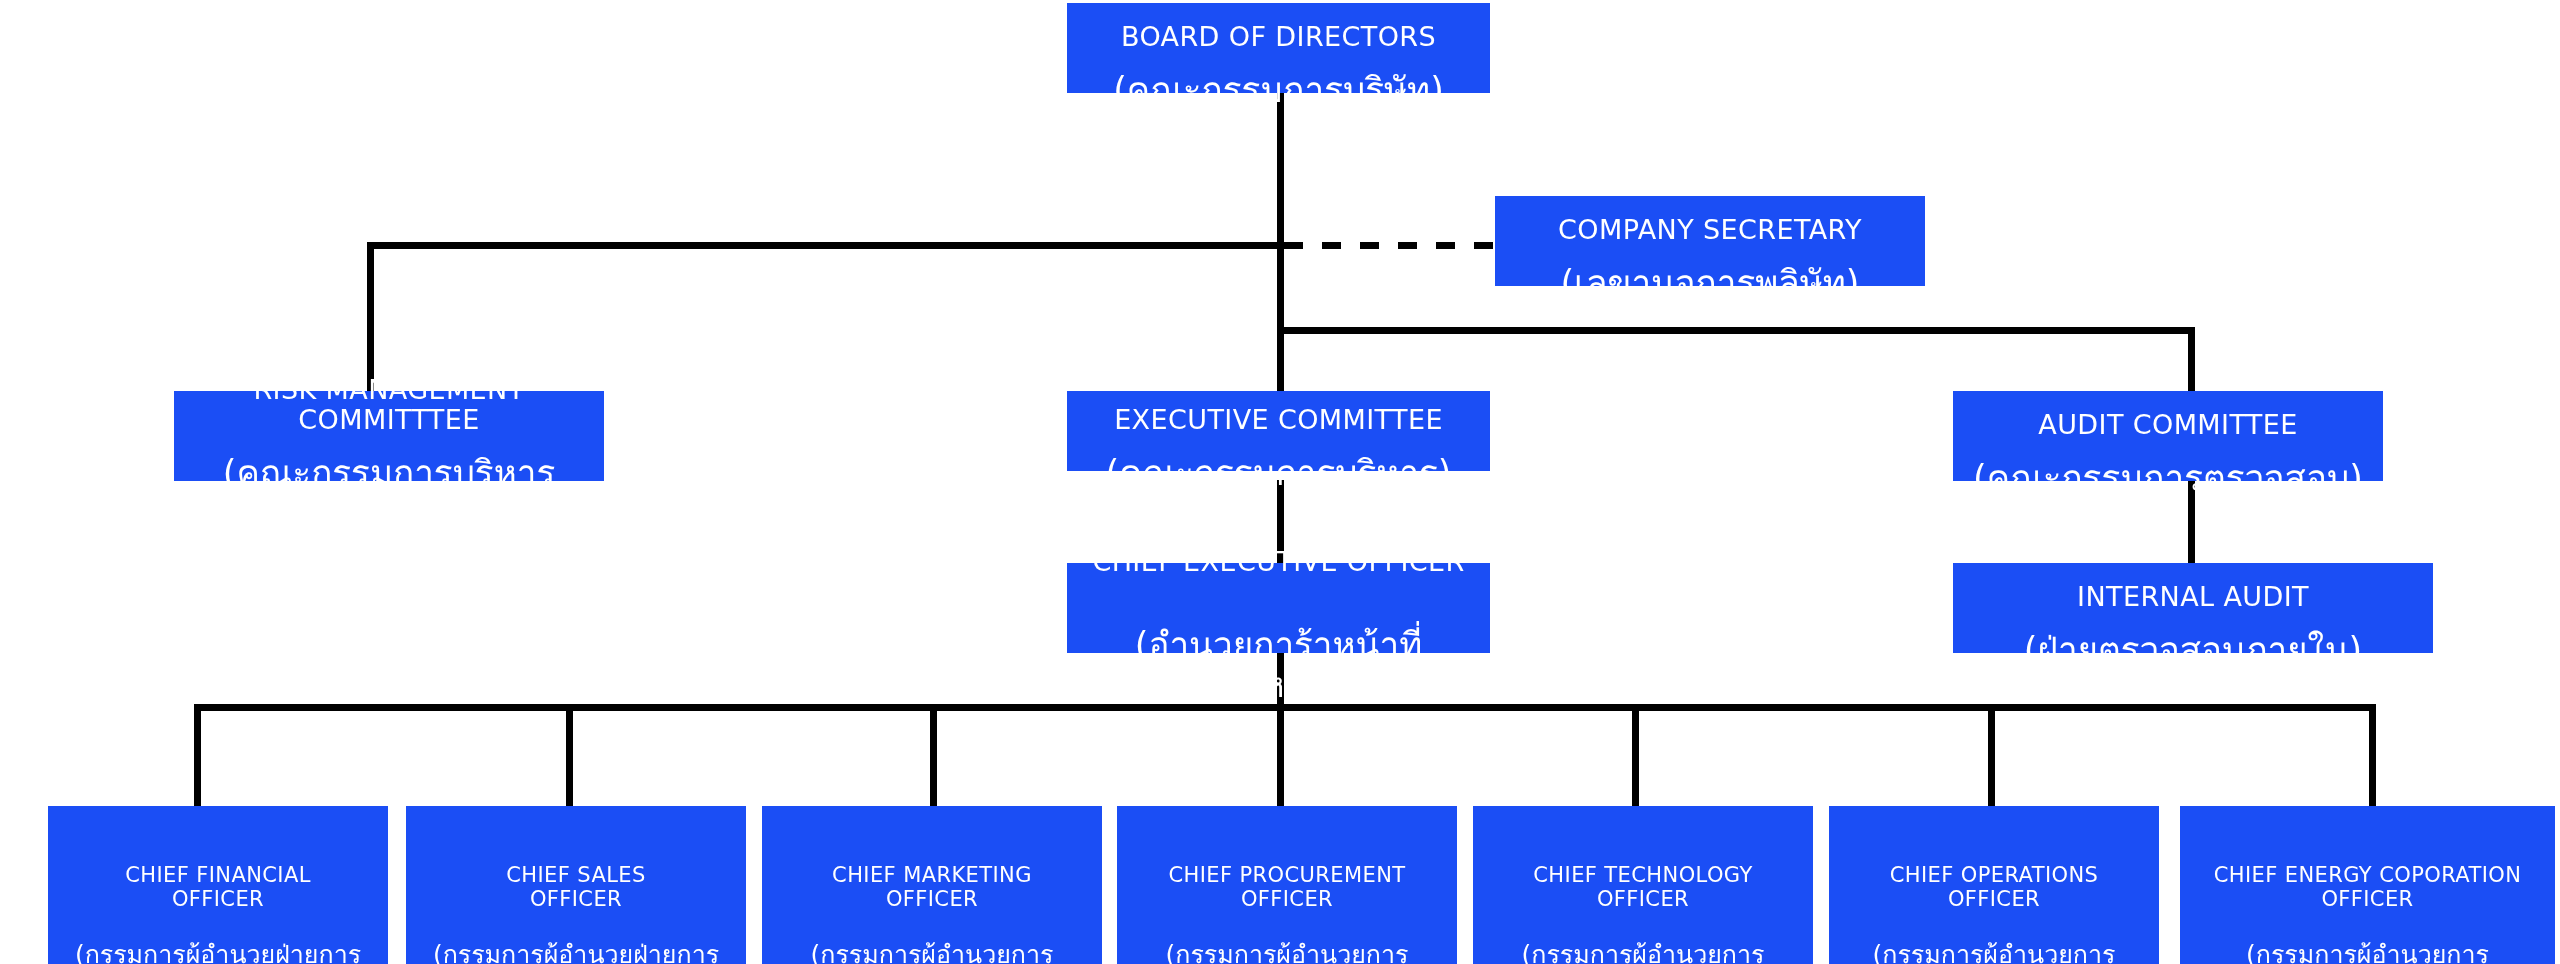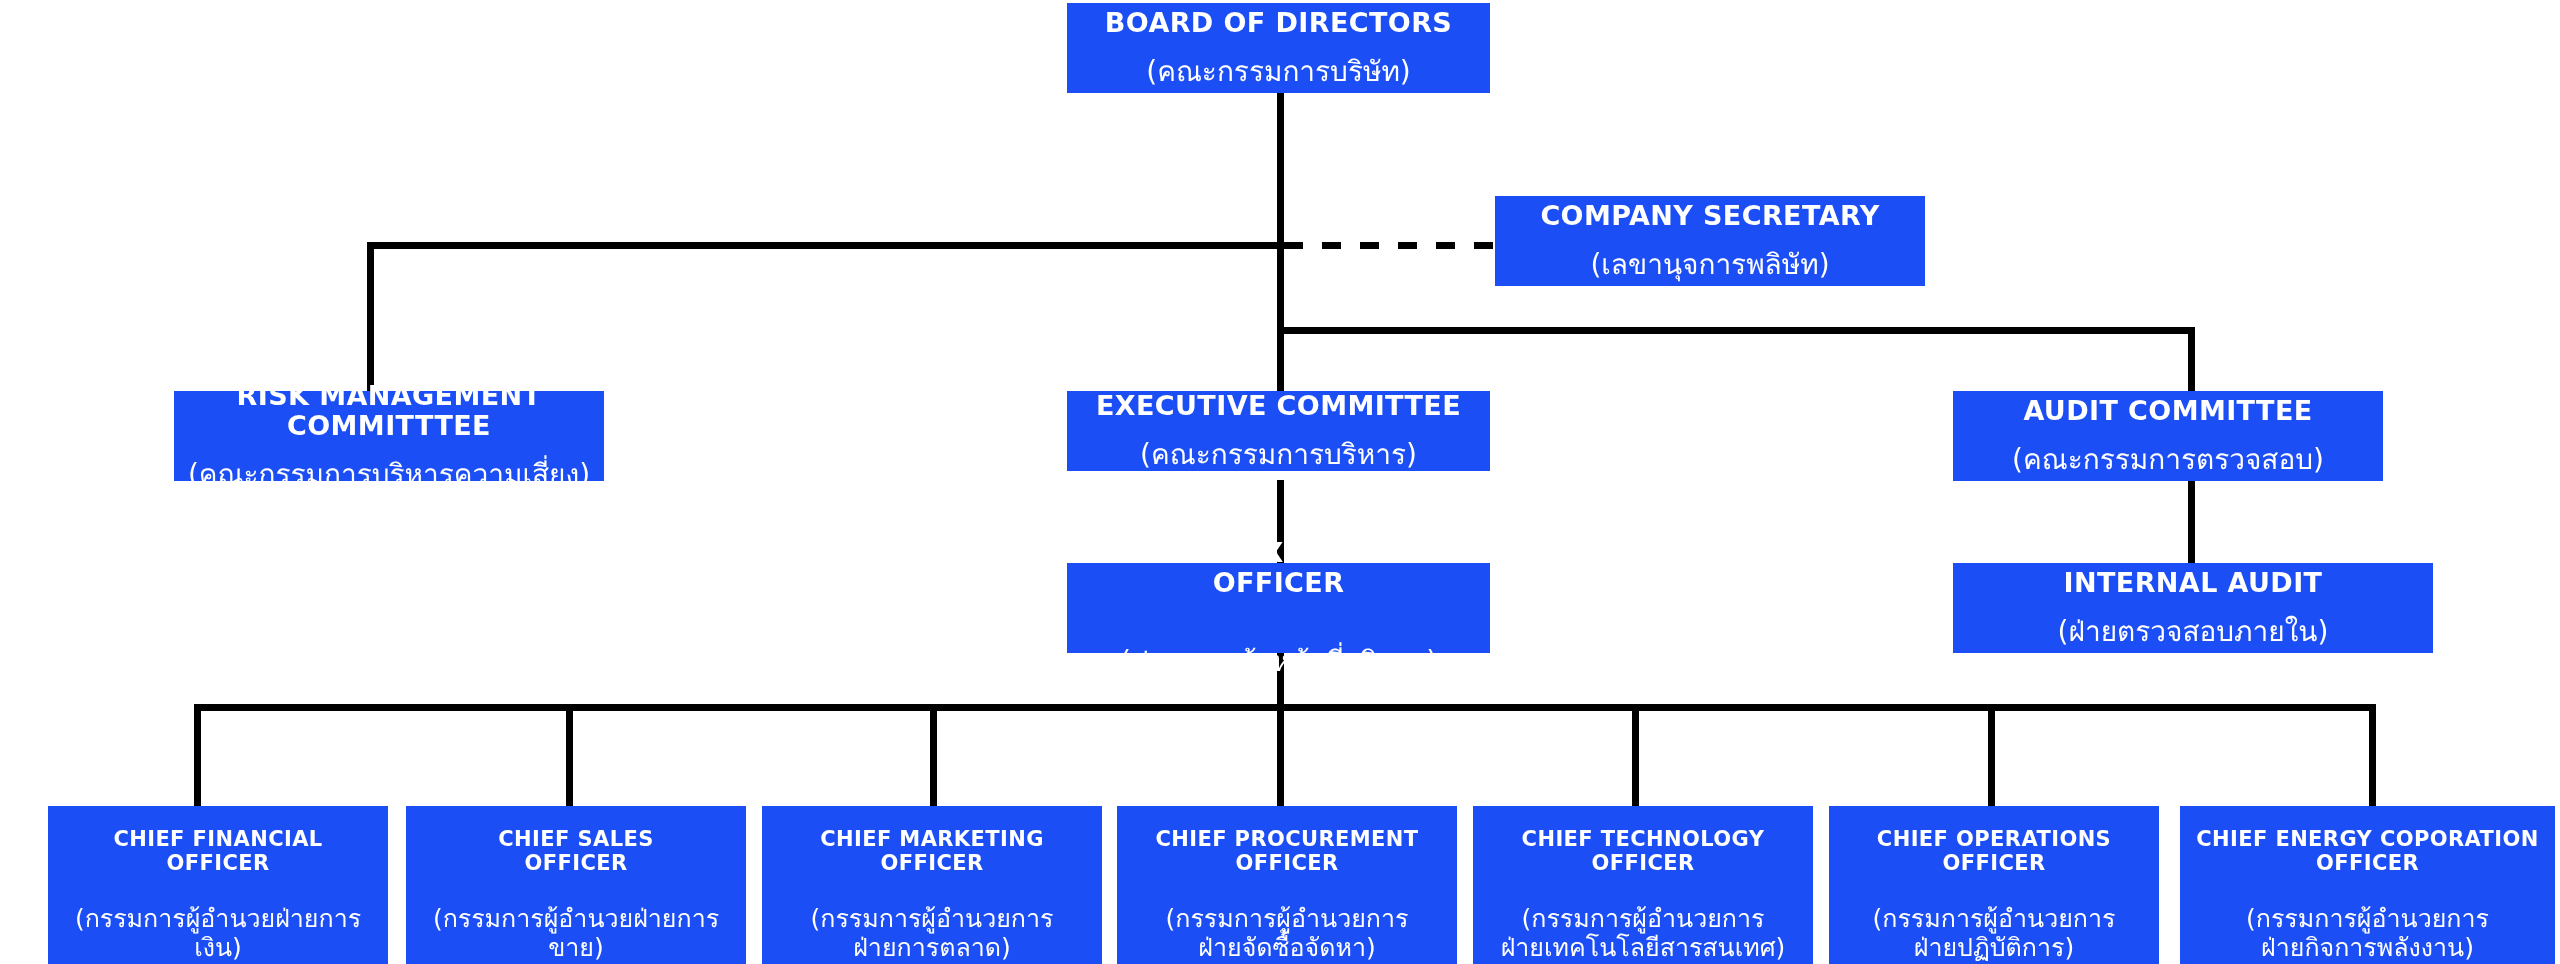"BOARD OF DIRECTORS" .node .en { font-weight: bold -> normal; margin-top: none -> 36px }
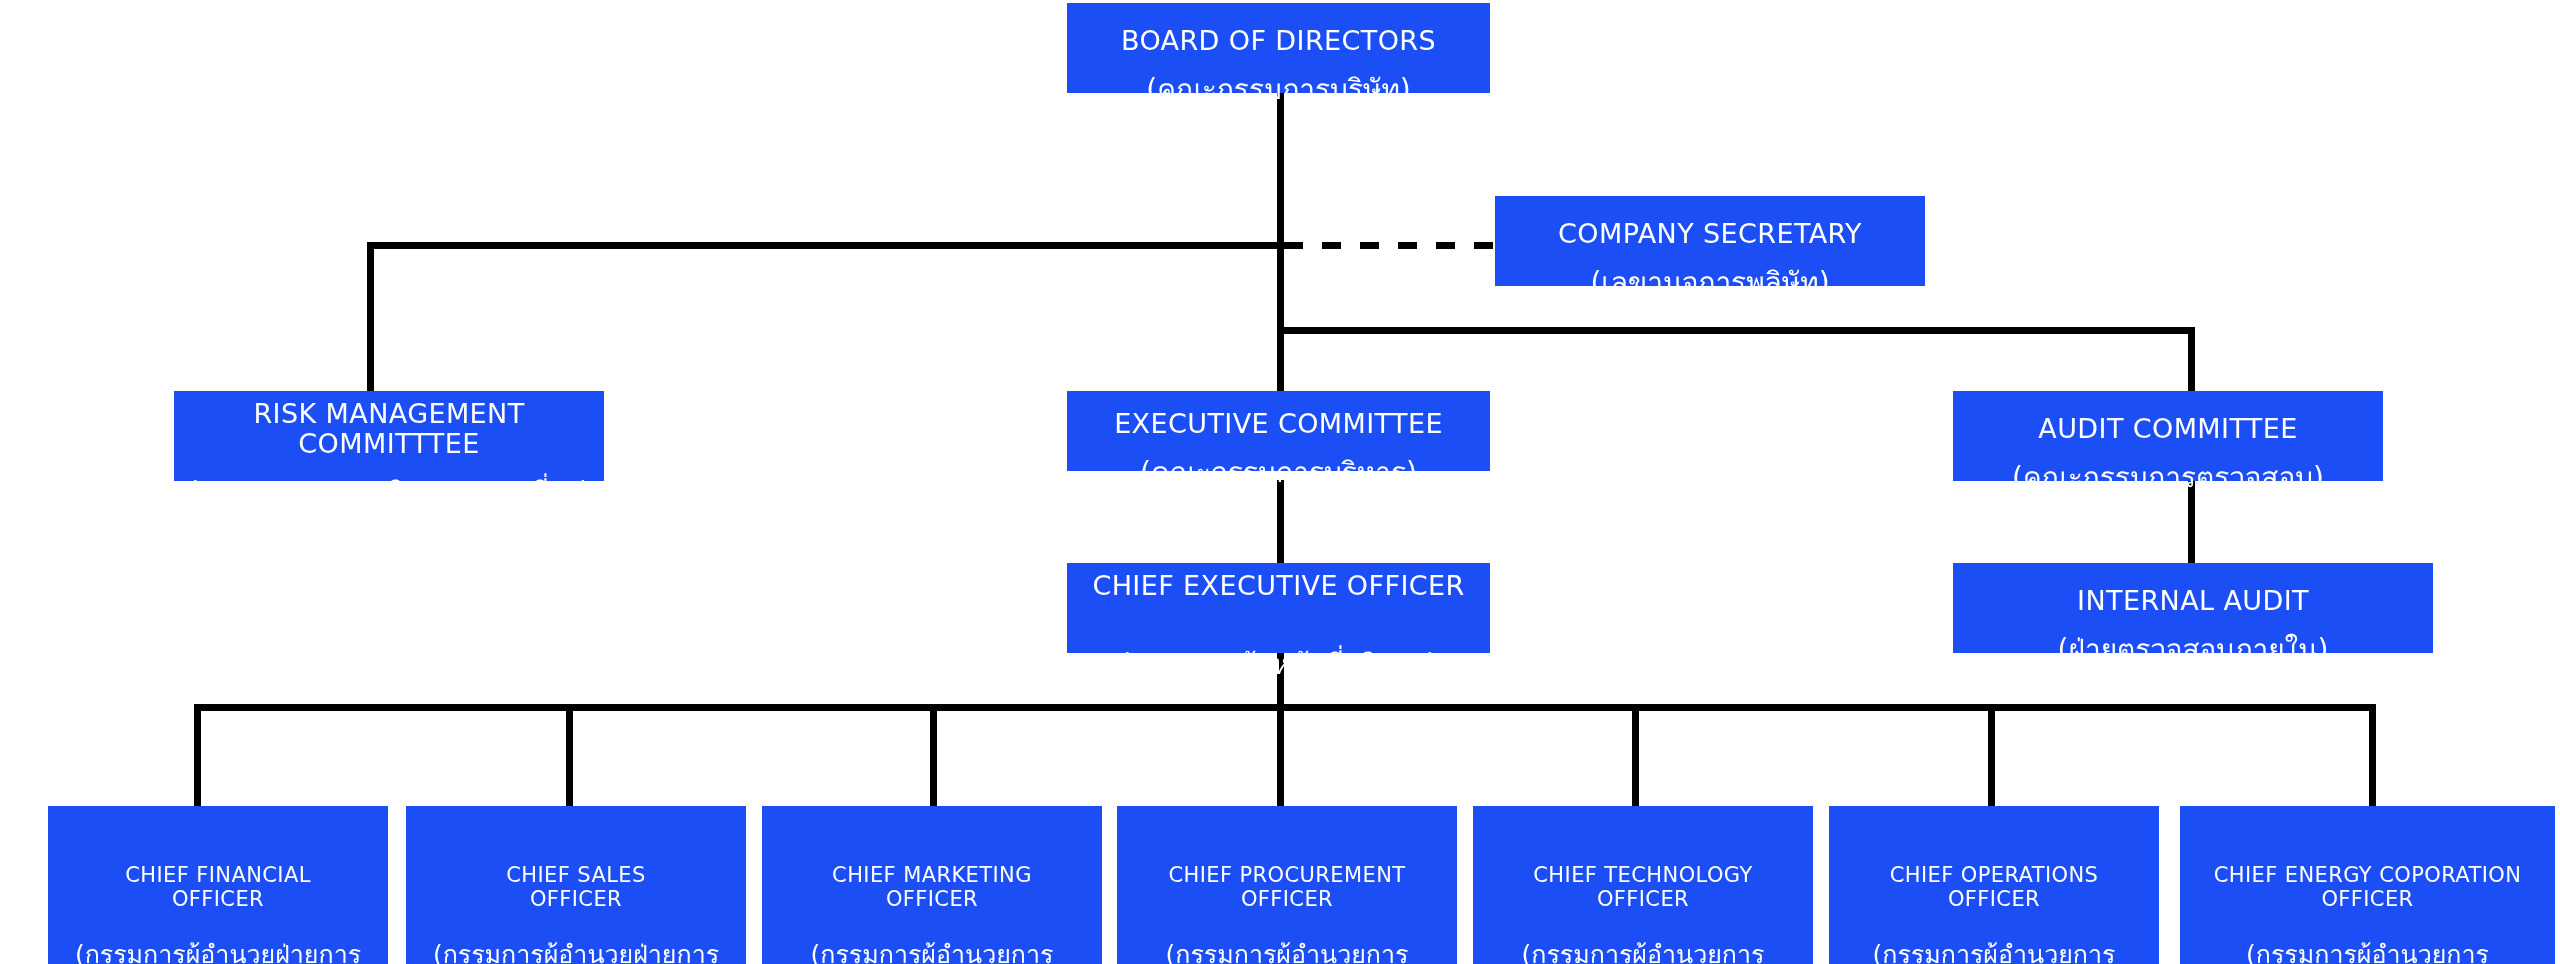"(คณะกรรมการบริษัท)" .tier-top .th { font-size: 28px -> 35px }
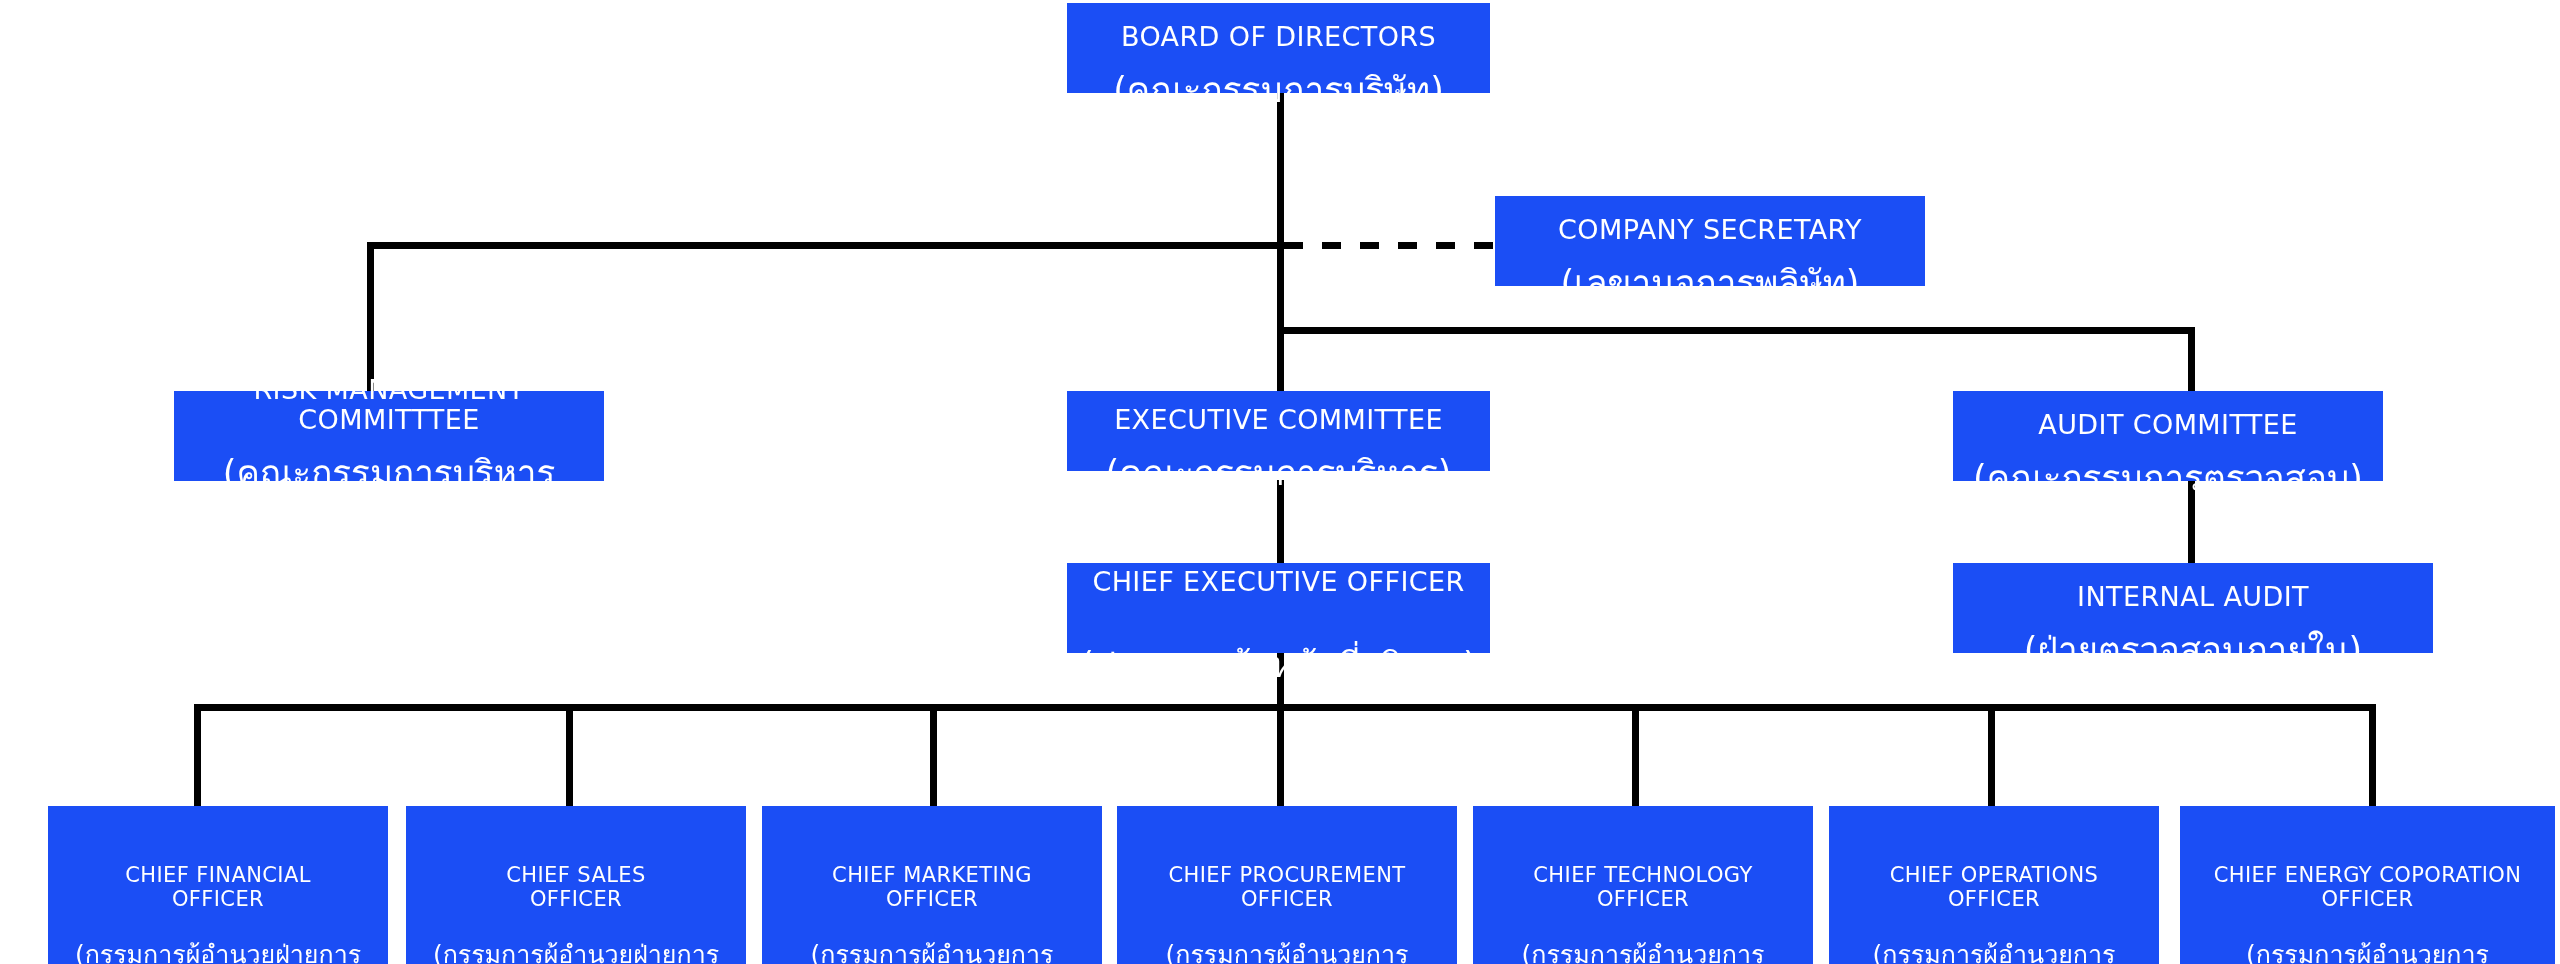"(ประธานเจ้าหน้าที่บริหาร)" div.th { text: ประธานเจ้าหน้าที่บริหาร -> อำนวยการ้าหน้าที่บริหาร }
